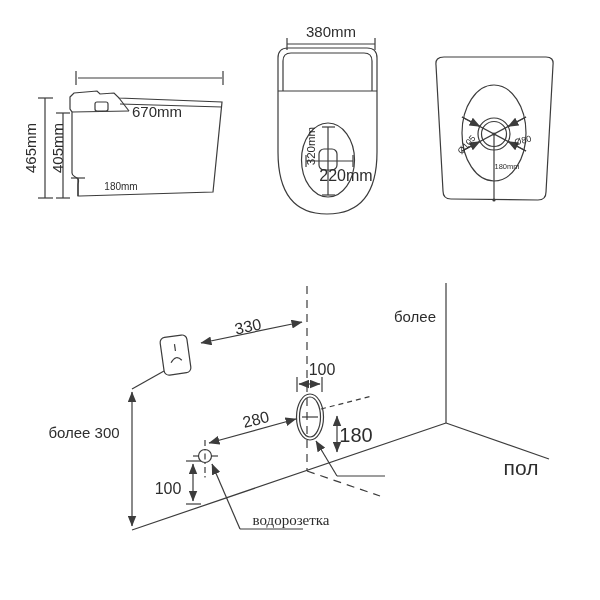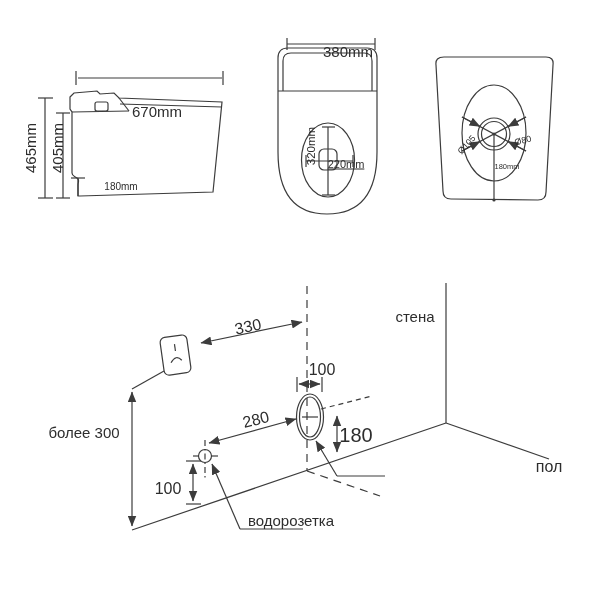"380mm" span.lbl { left: 348px -> 331px; margin-top: 20px -> none }
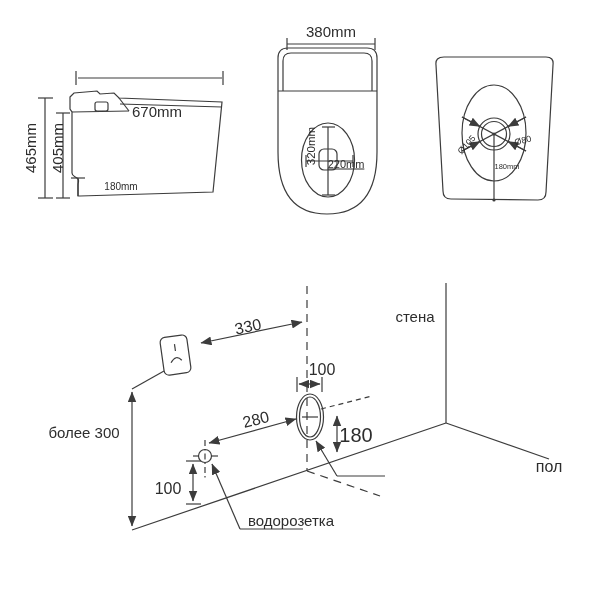"220mm" span.lbl { font-size: 11px -> 16px; text-decoration: underline -> none; top: 164px -> 176px }
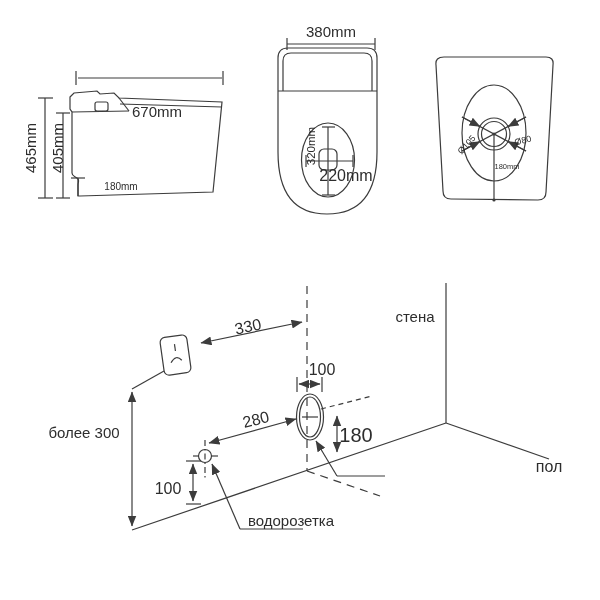"стена" span.lbl { text: стена -> более }
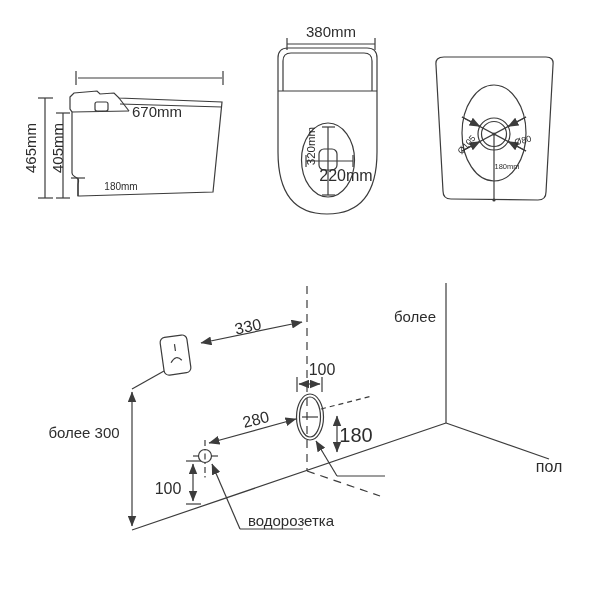"пол" span.lbl { font-size: 16px -> 21px; margin-left: 28px -> none }
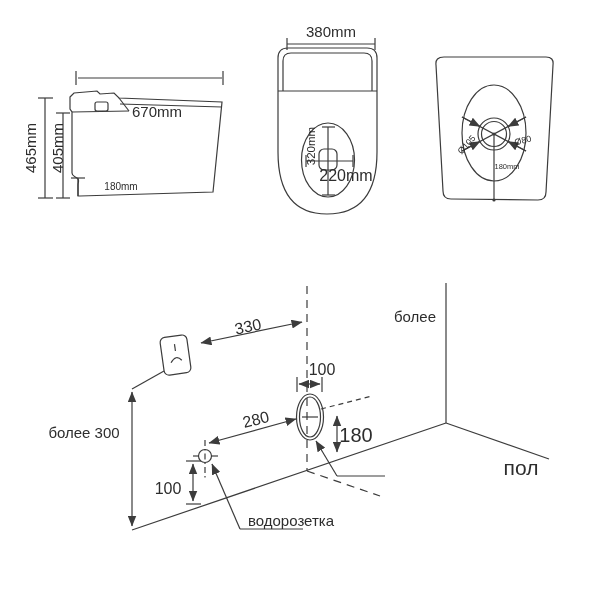"водорозетка" span.lbl { font-family: none -> Liberation Serif, serif }
